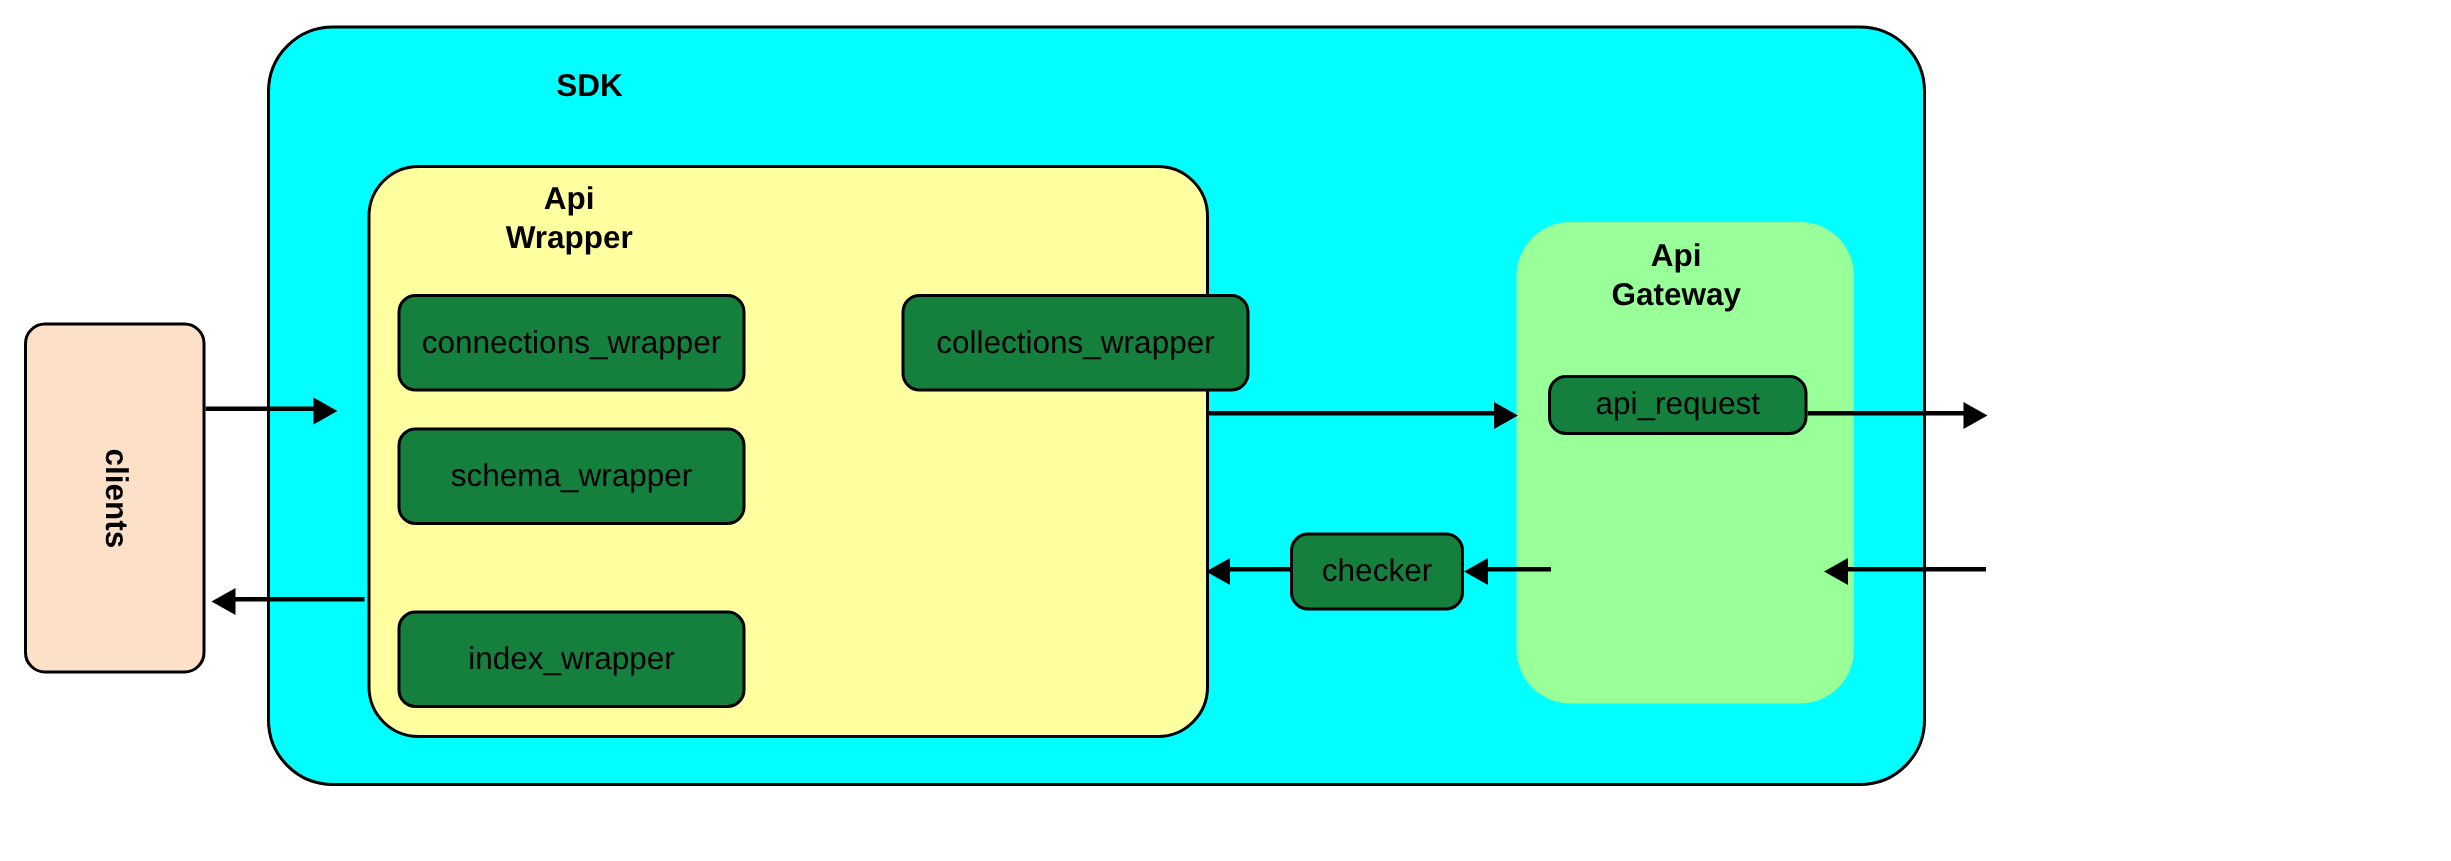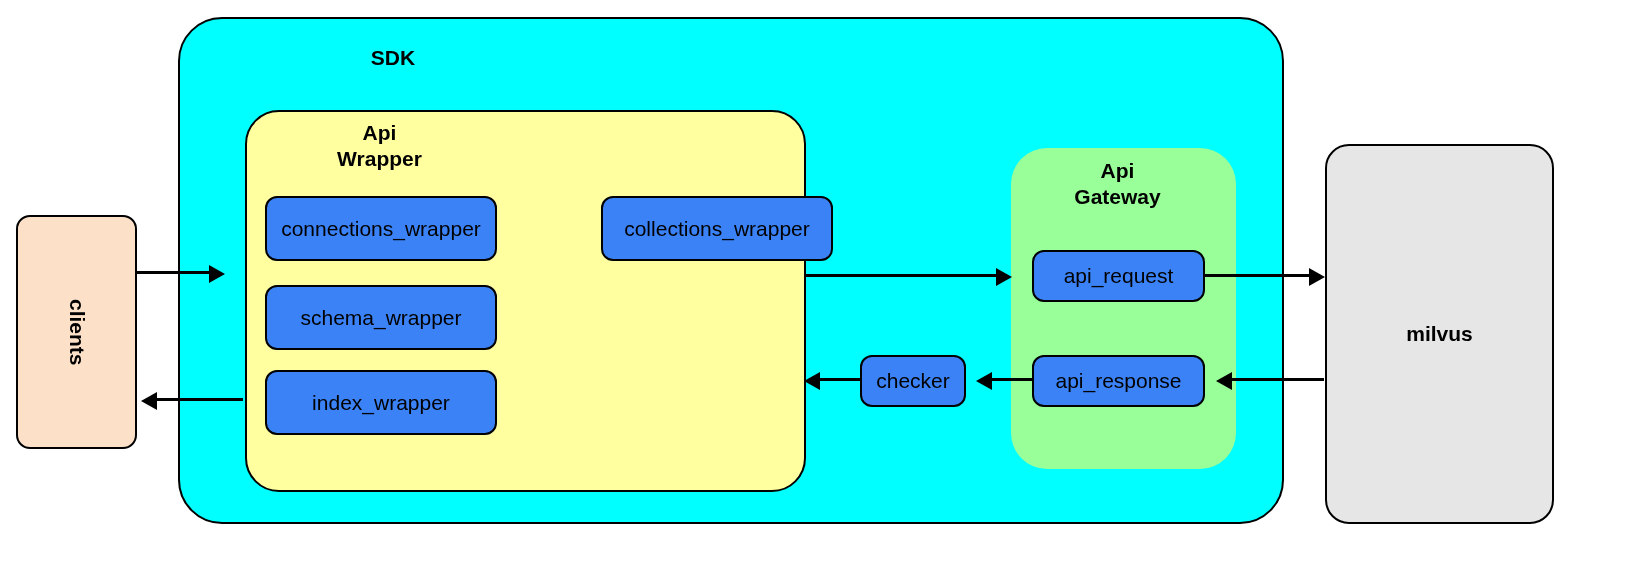"connections_wrapper" .node { background: #3b82f6 -> #15803d }
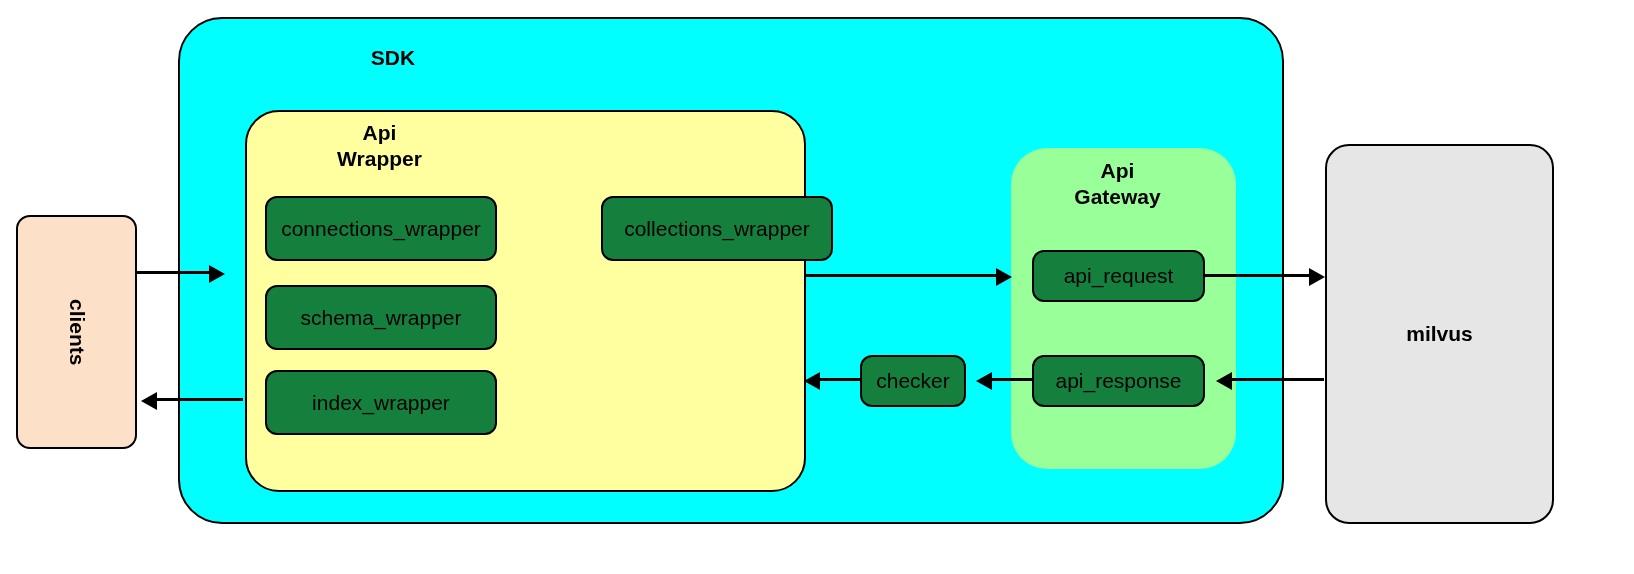"api_request" .g-node { height: 52px -> 40px }
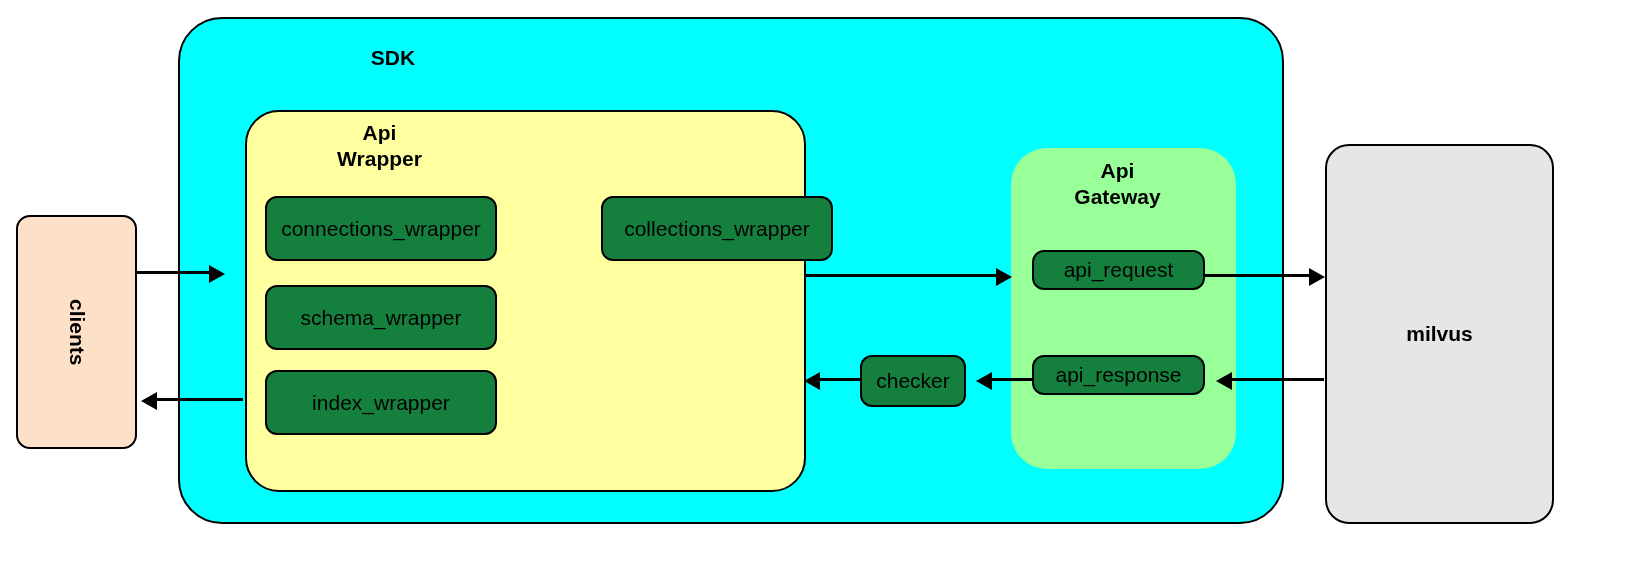"milvus" div.box { html: <div> <span>milvus</span> </div> -> none }
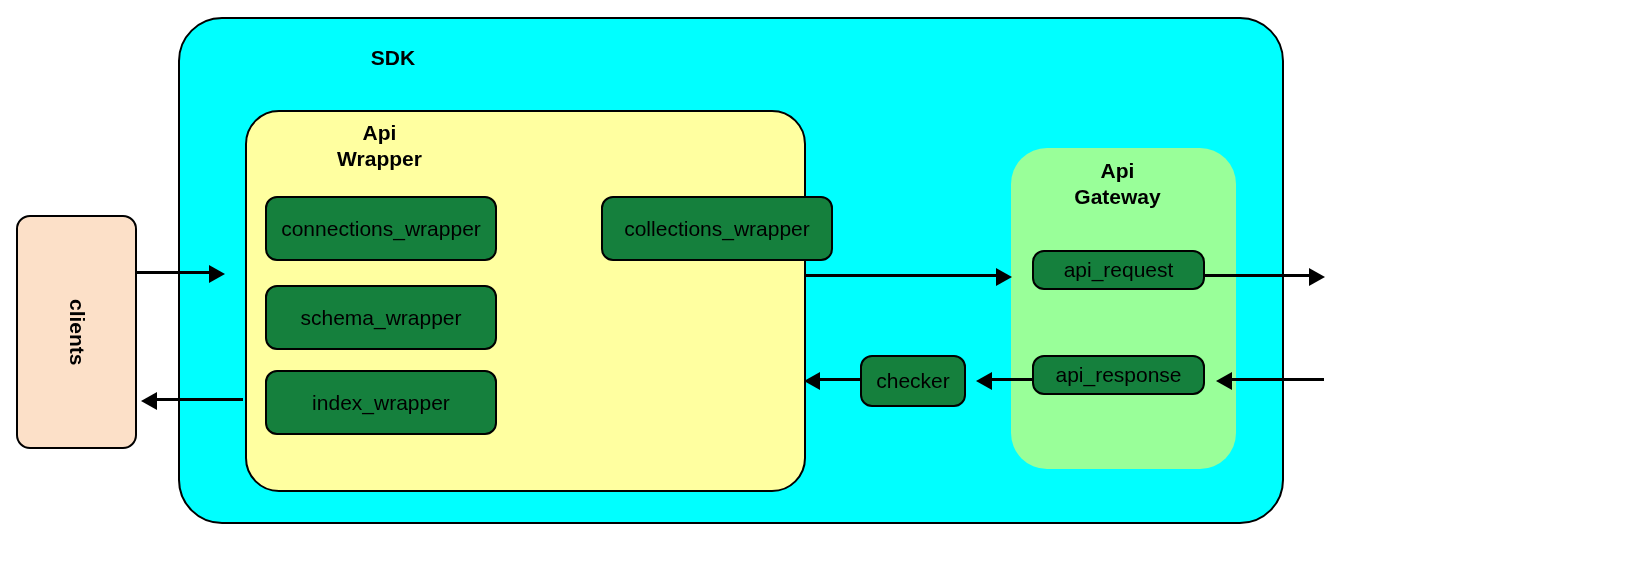"checker" .checker-node { width: 106px -> 116px }
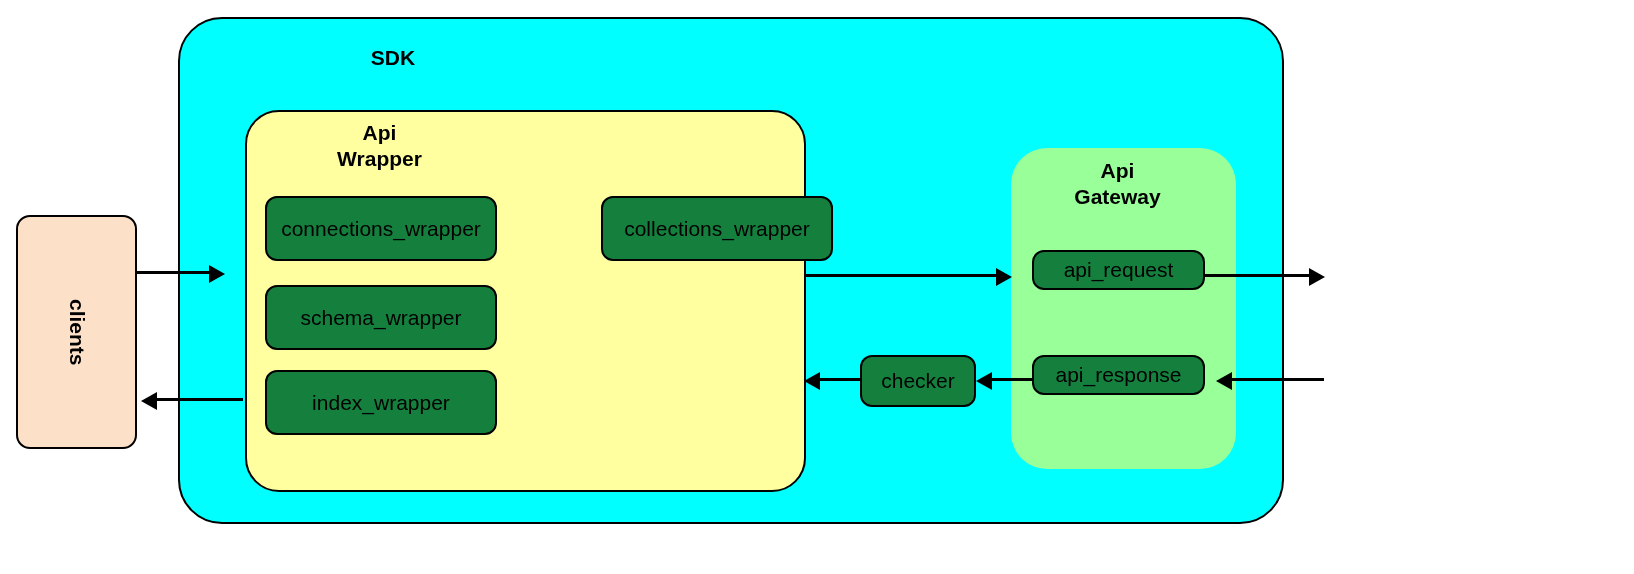"api_response" div.box { html: <div> <span>api_response</span> </div> -> none }
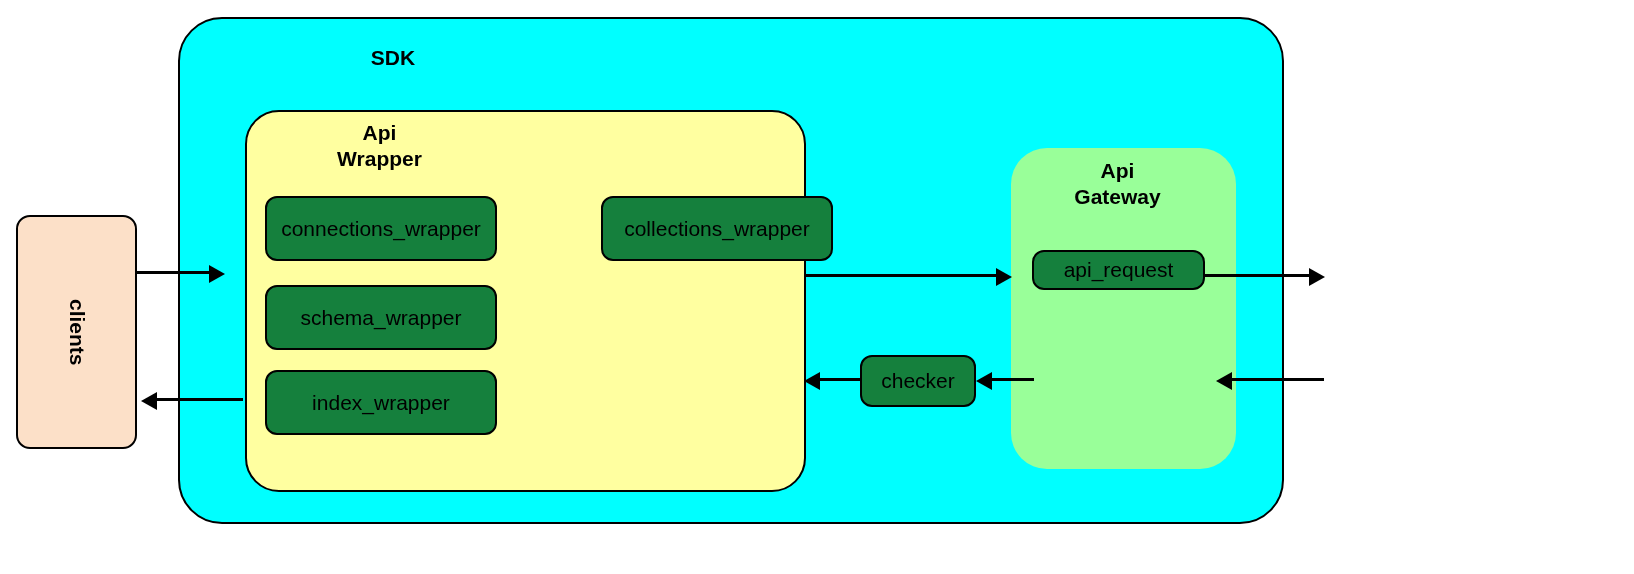"index_wrapper" .w-row-3 { top: 370px -> 407px }
